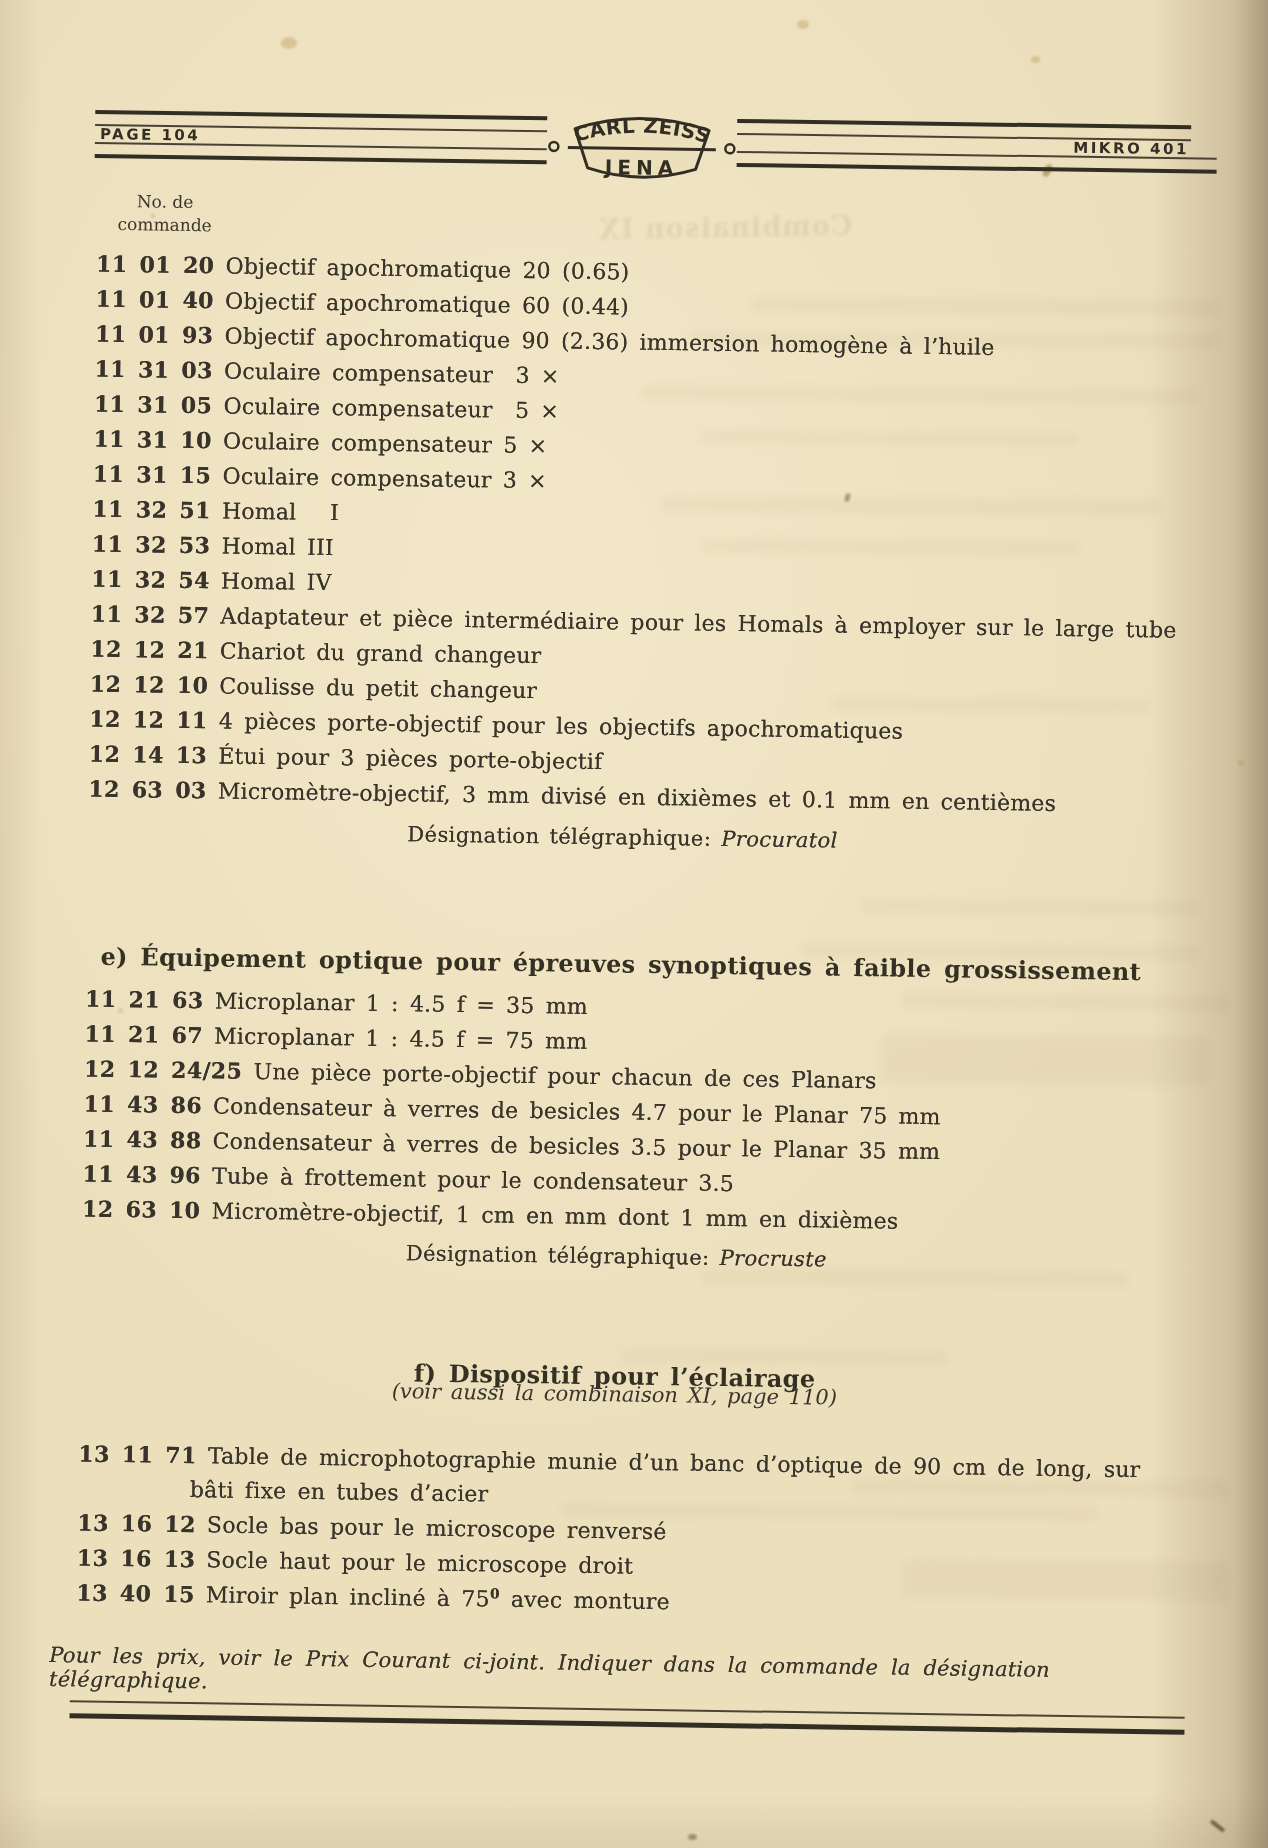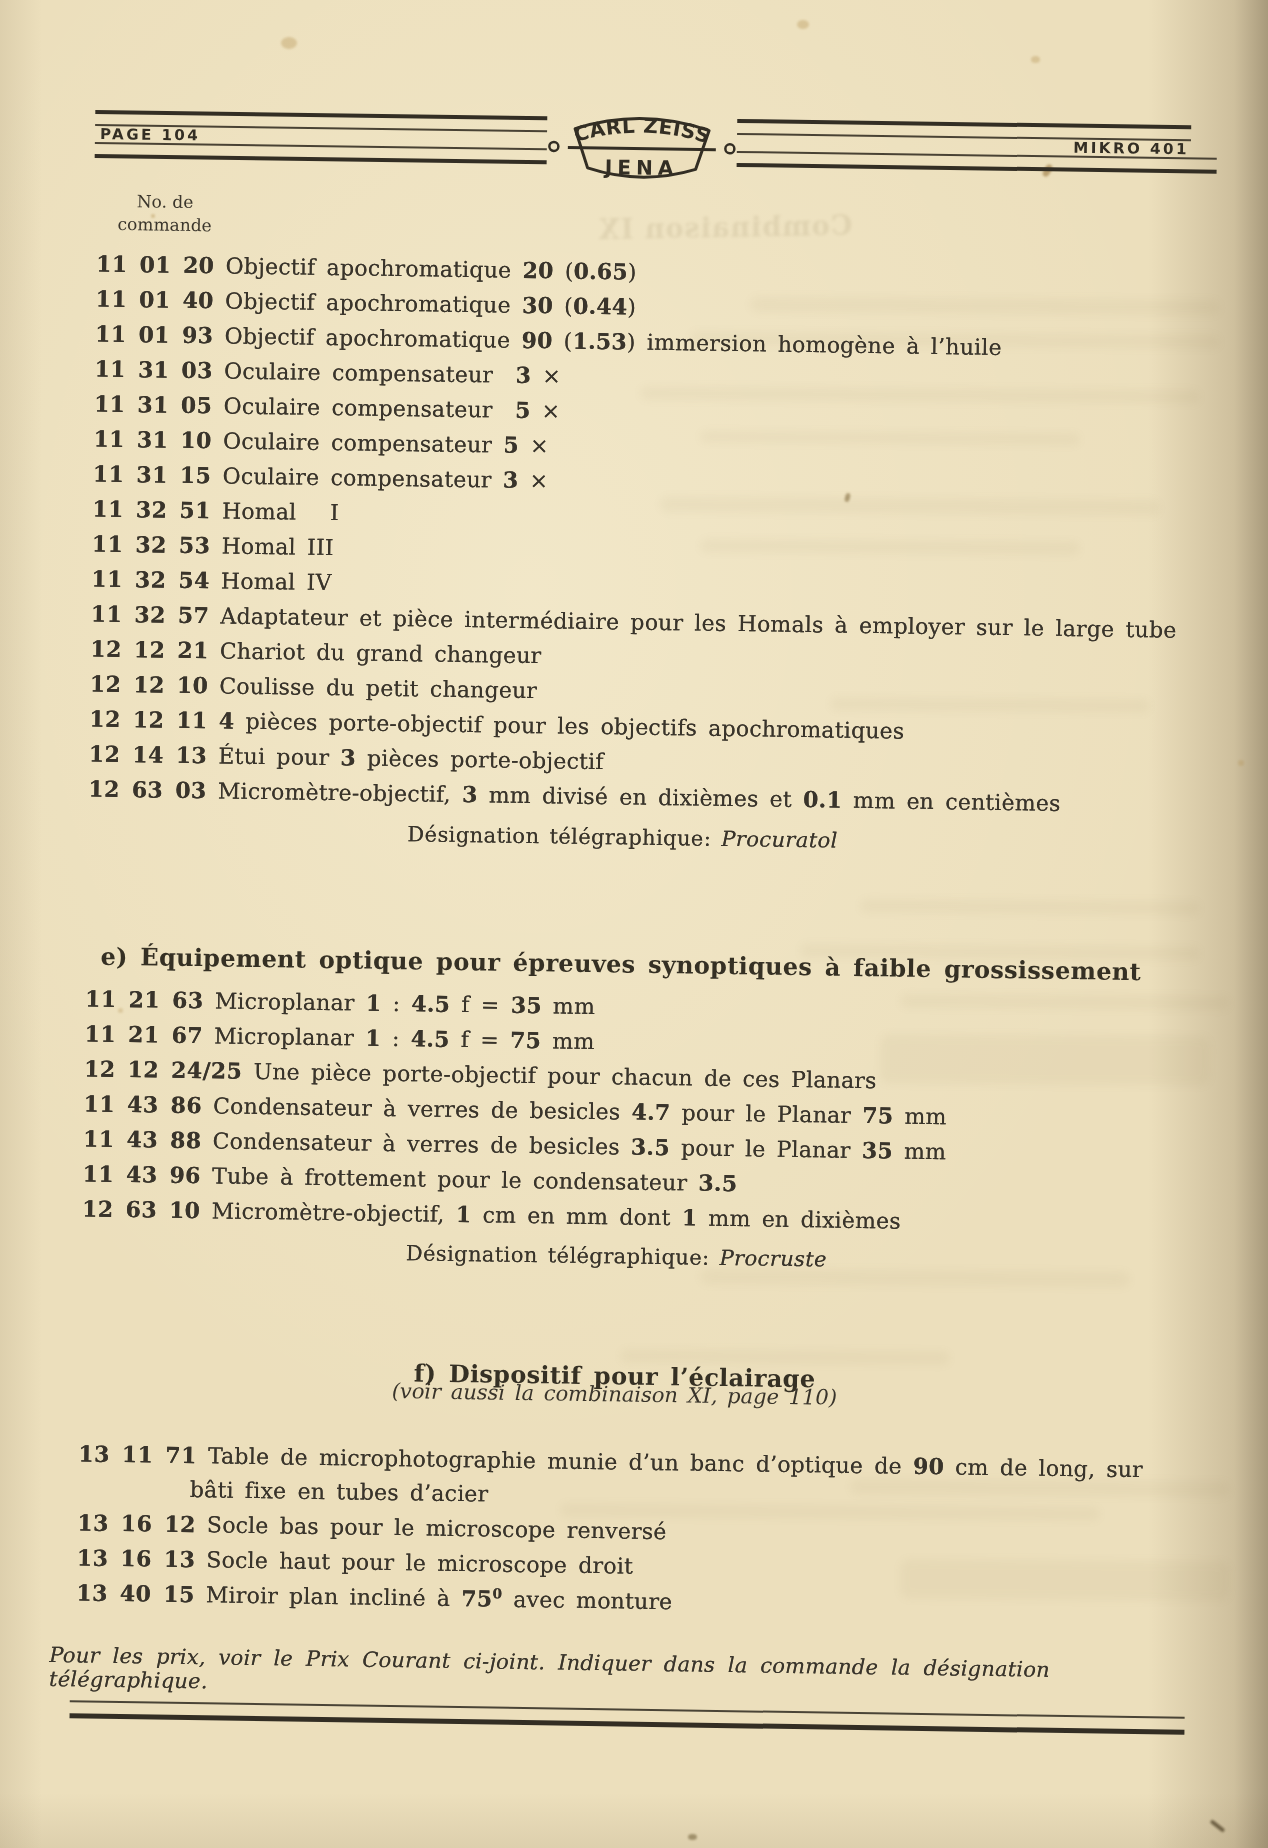"20" .item .desc b { font-weight: 700 -> 400 }
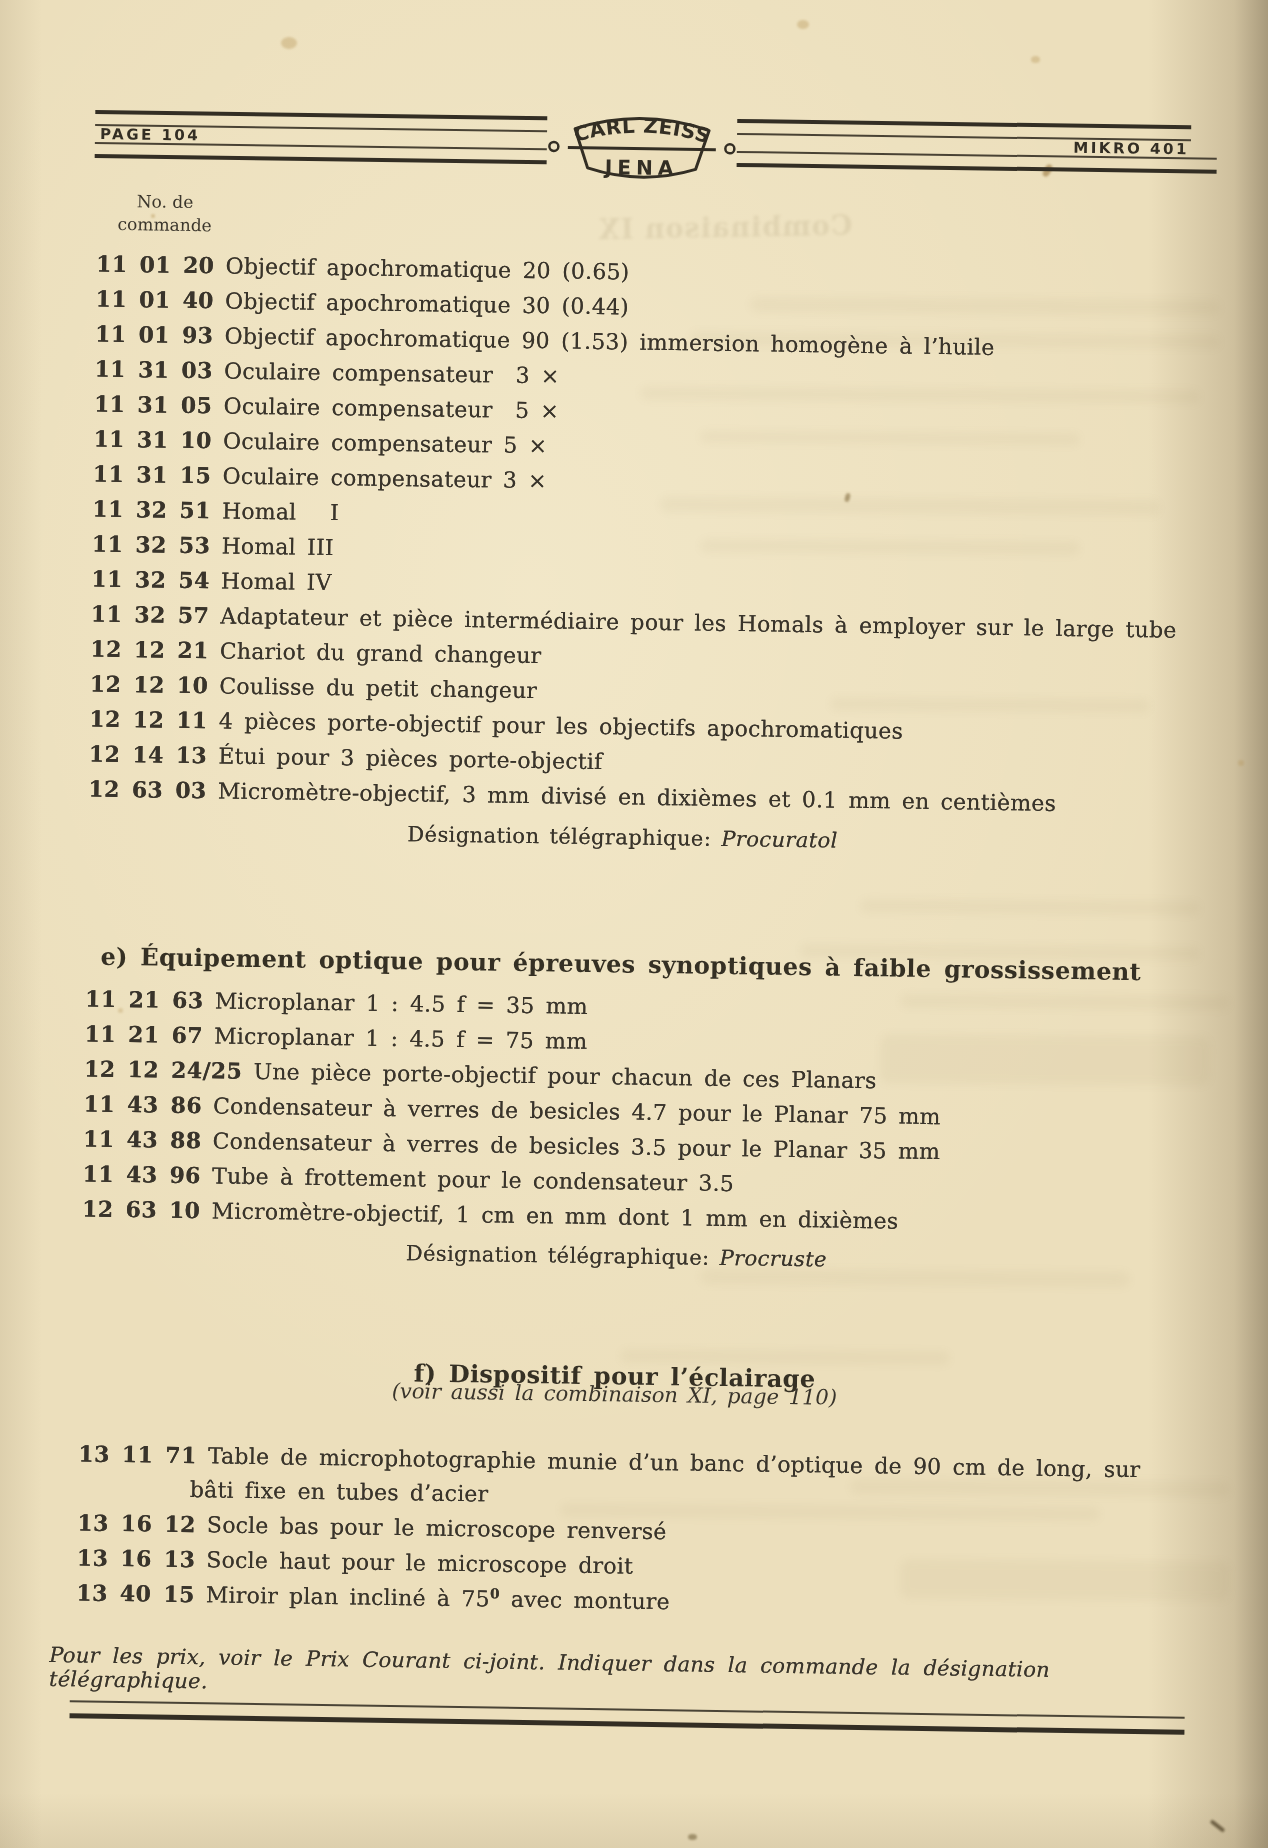"30" b { text: 30 -> 60 }
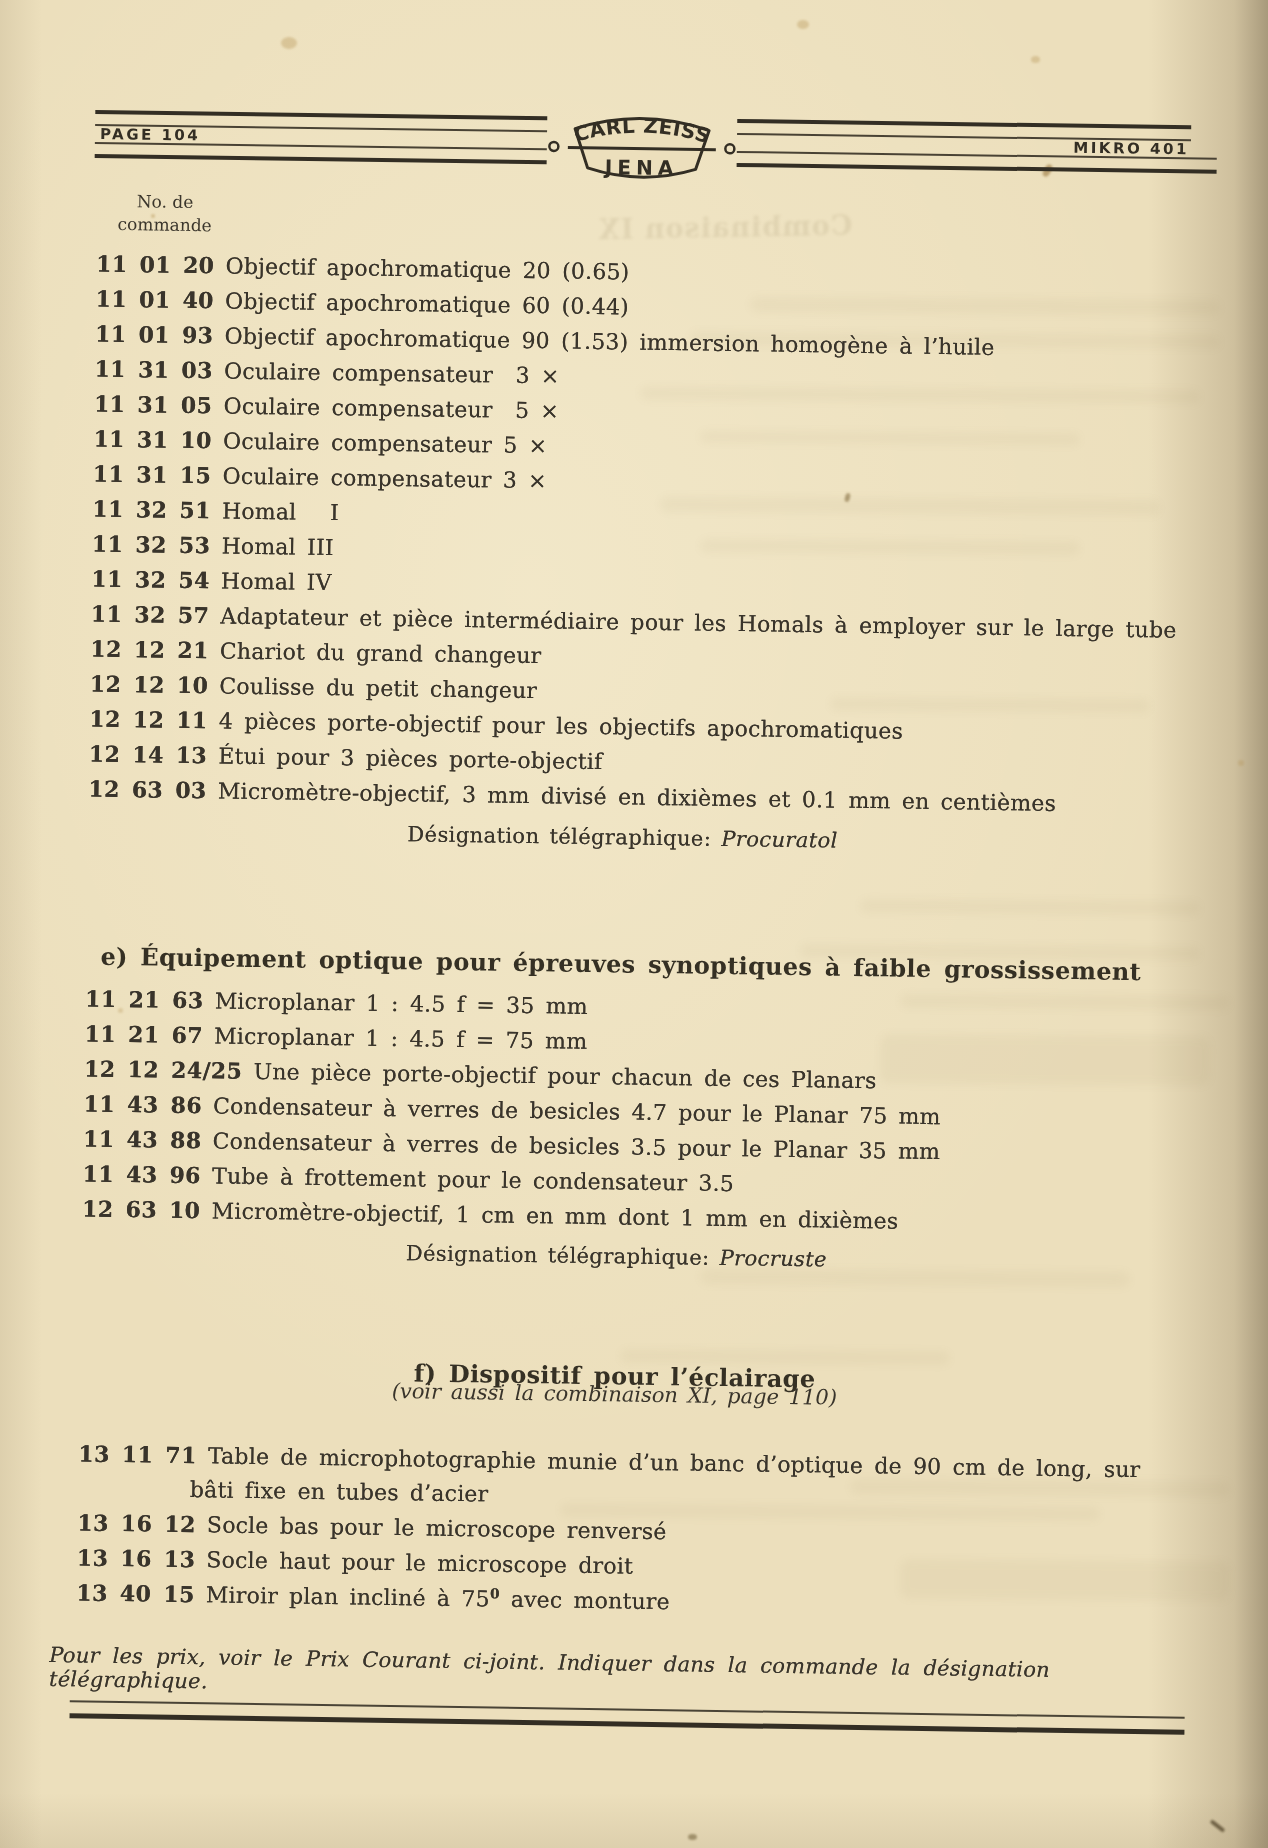"1.53" b { text: 1.53 -> 2.36 }
